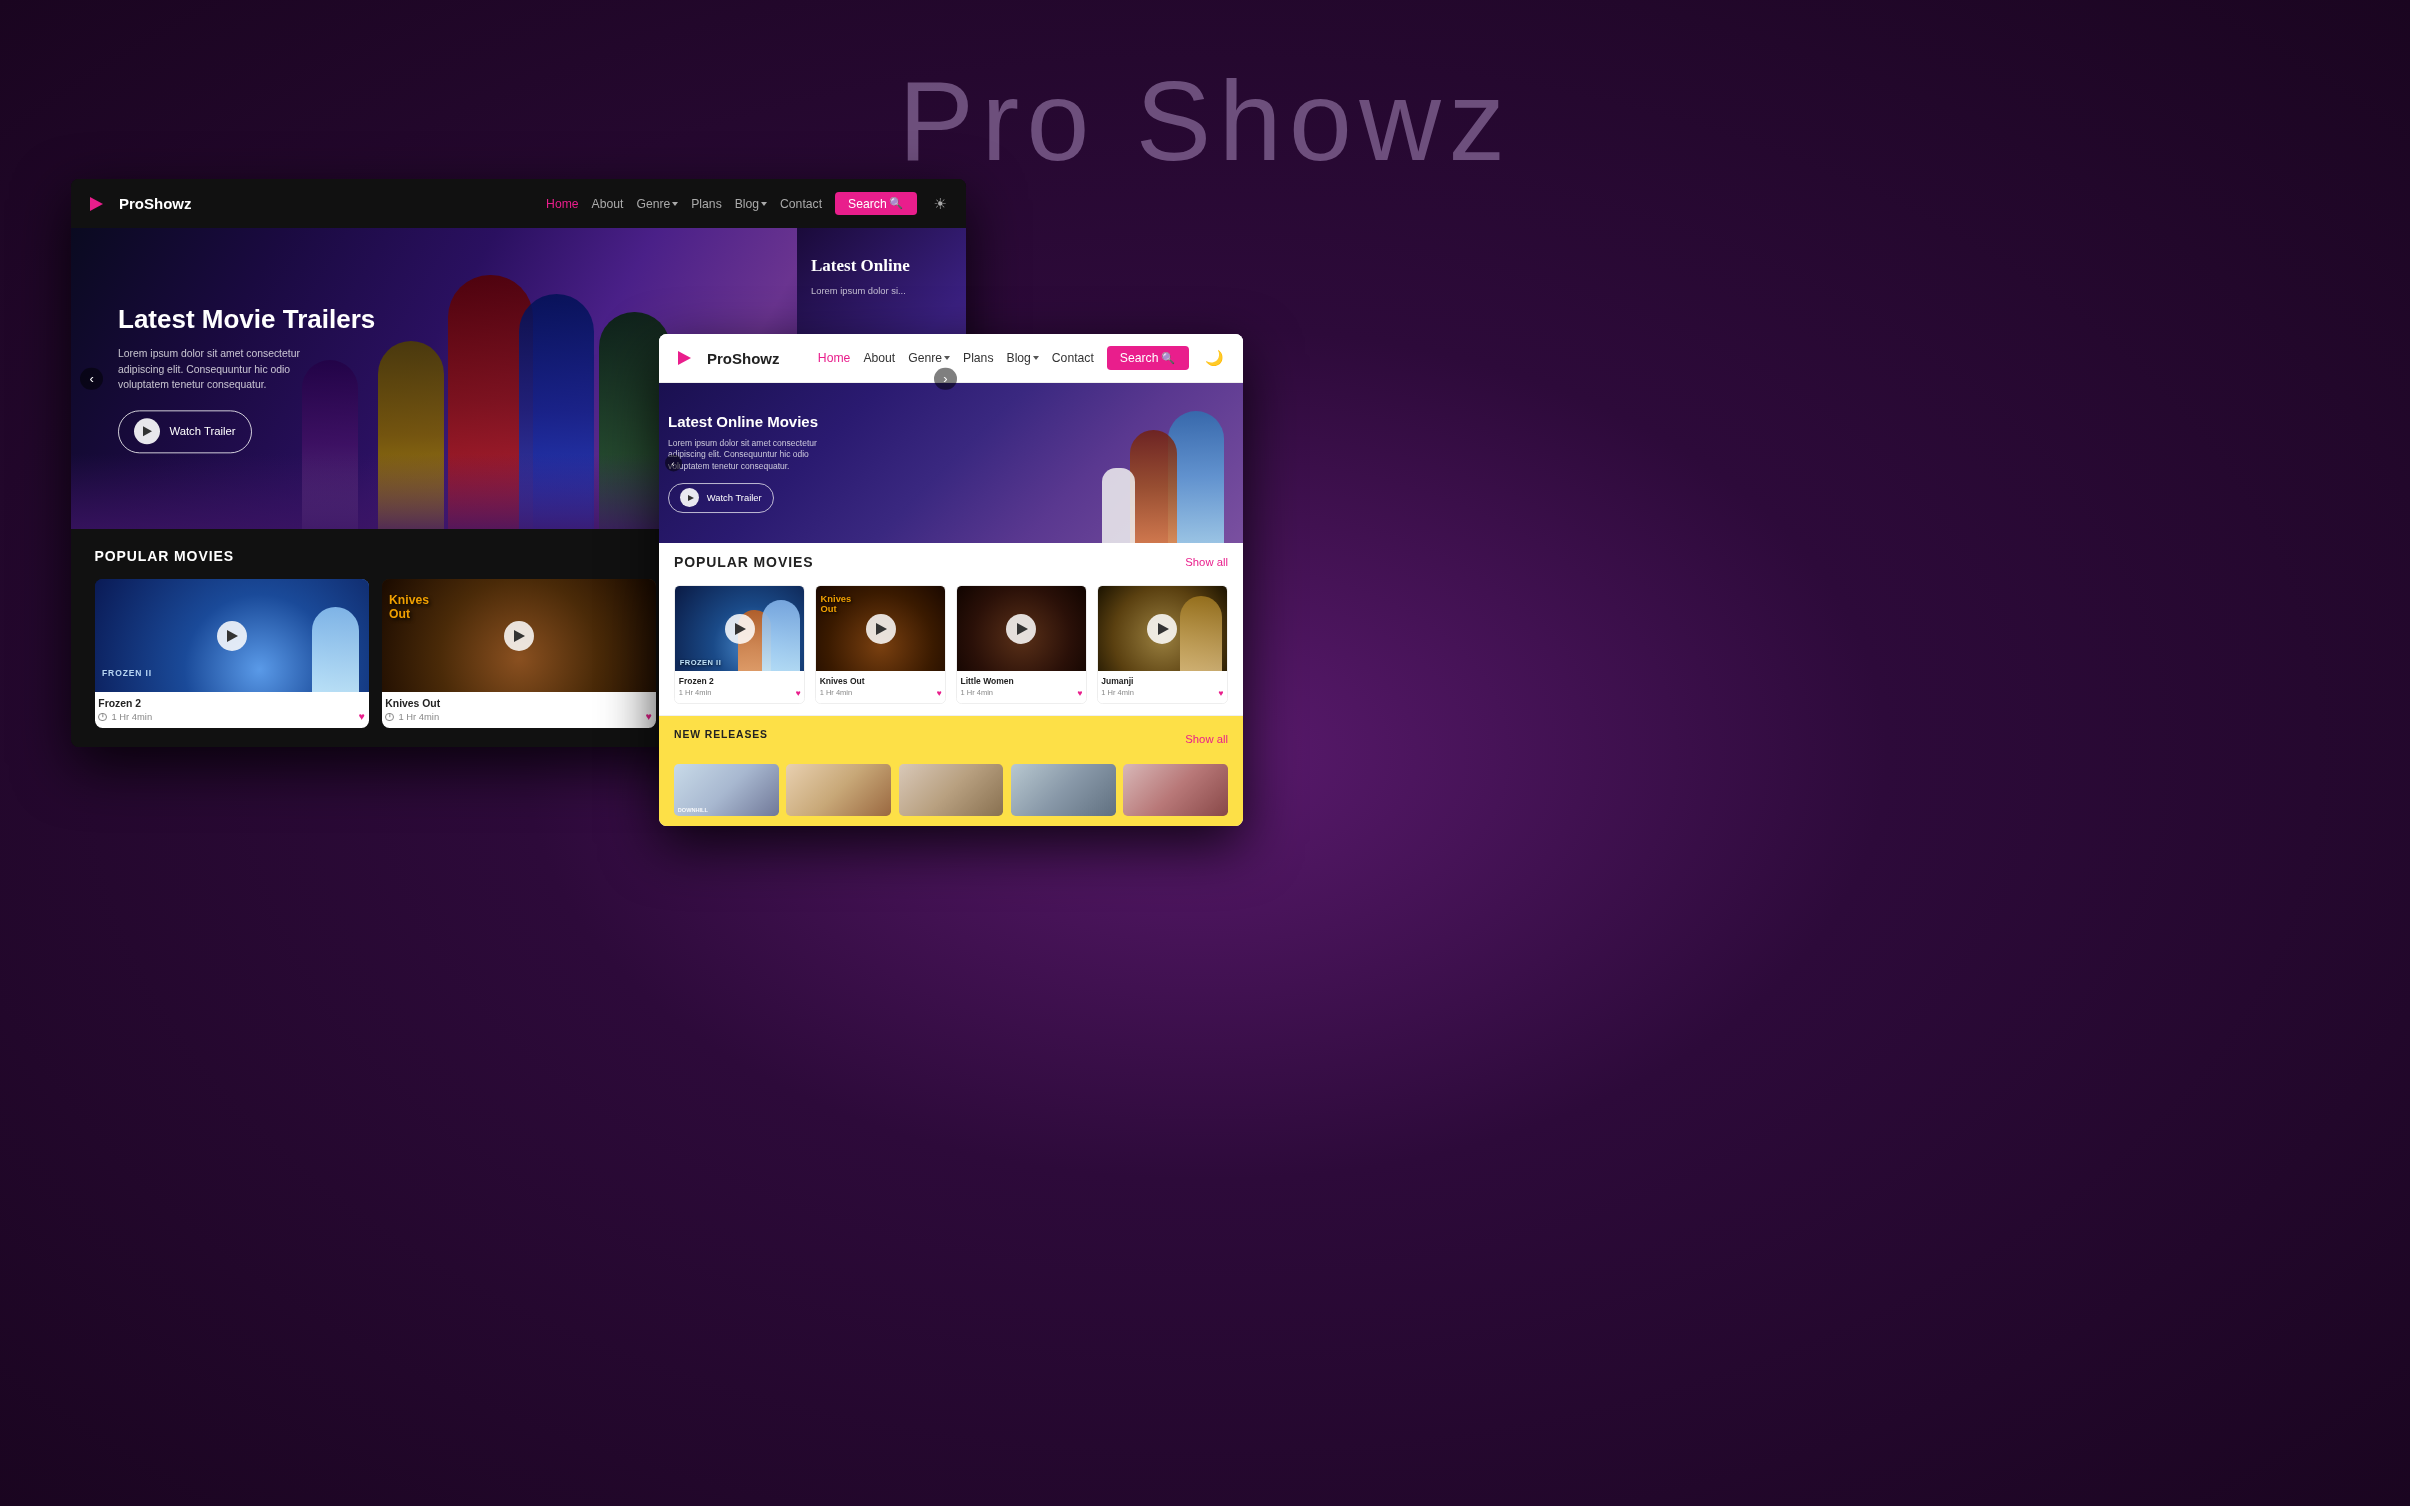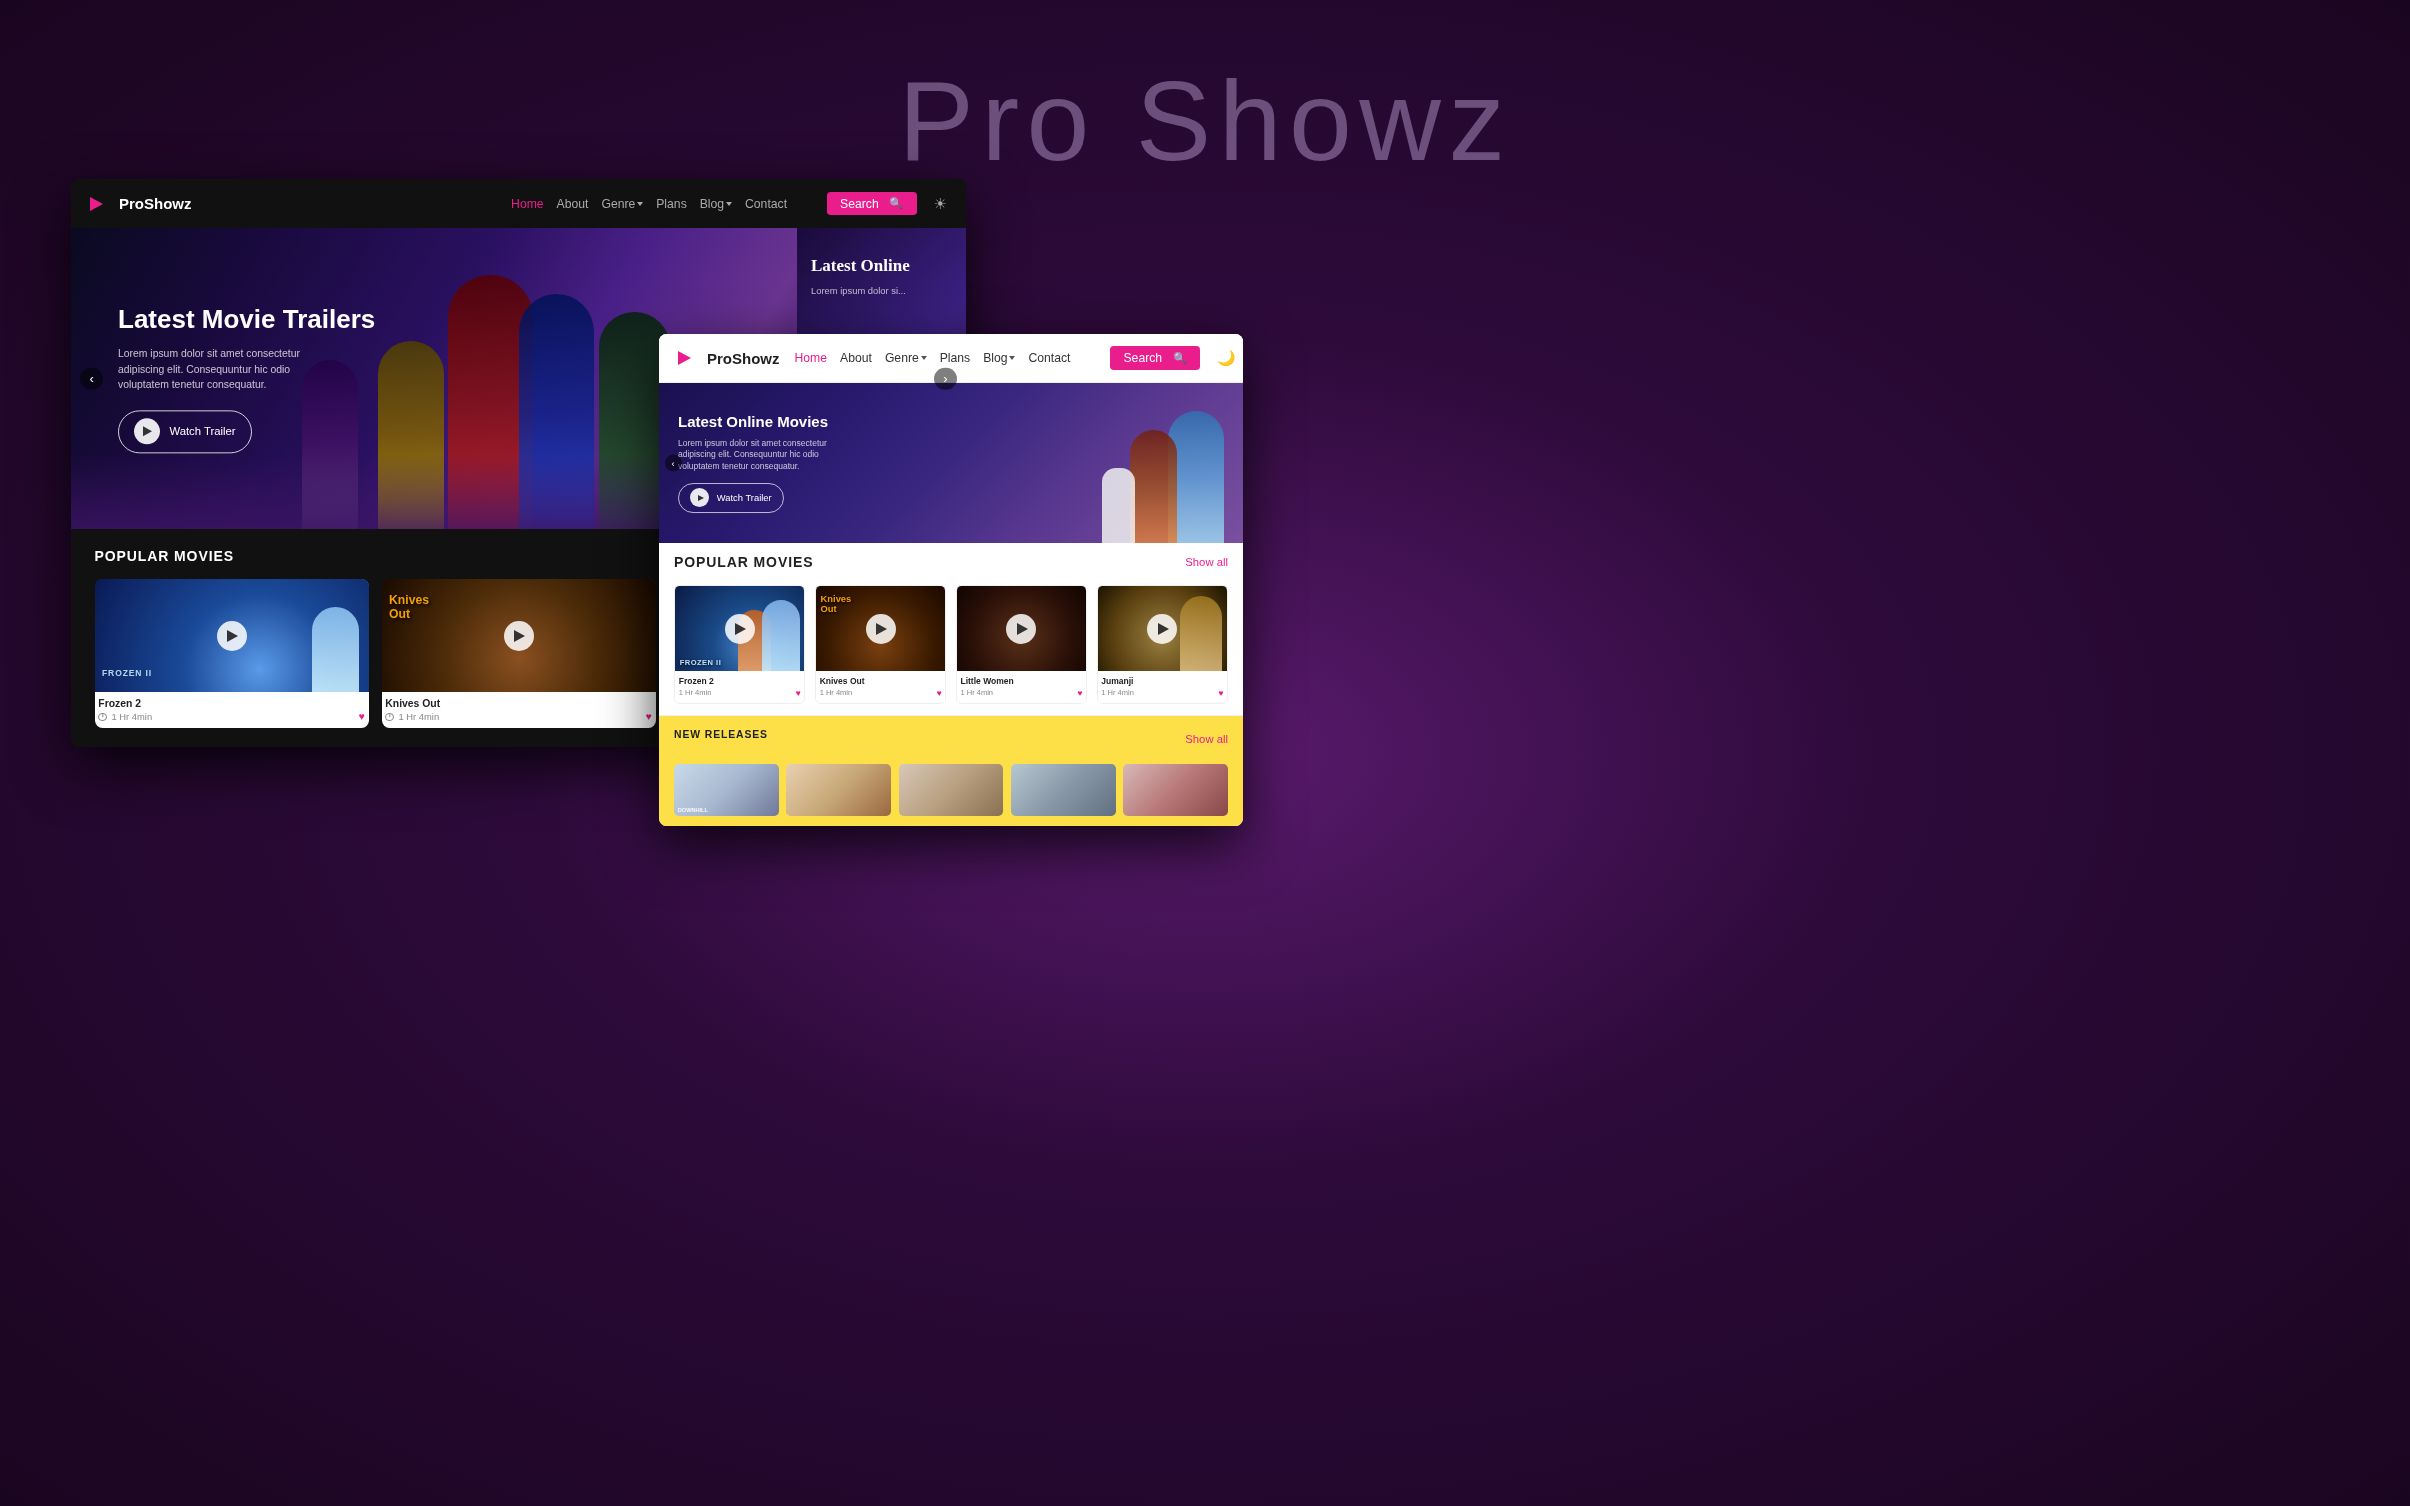"Search" .search-btn { gap: 11px -> 3px; margin-left: 27px -> none }
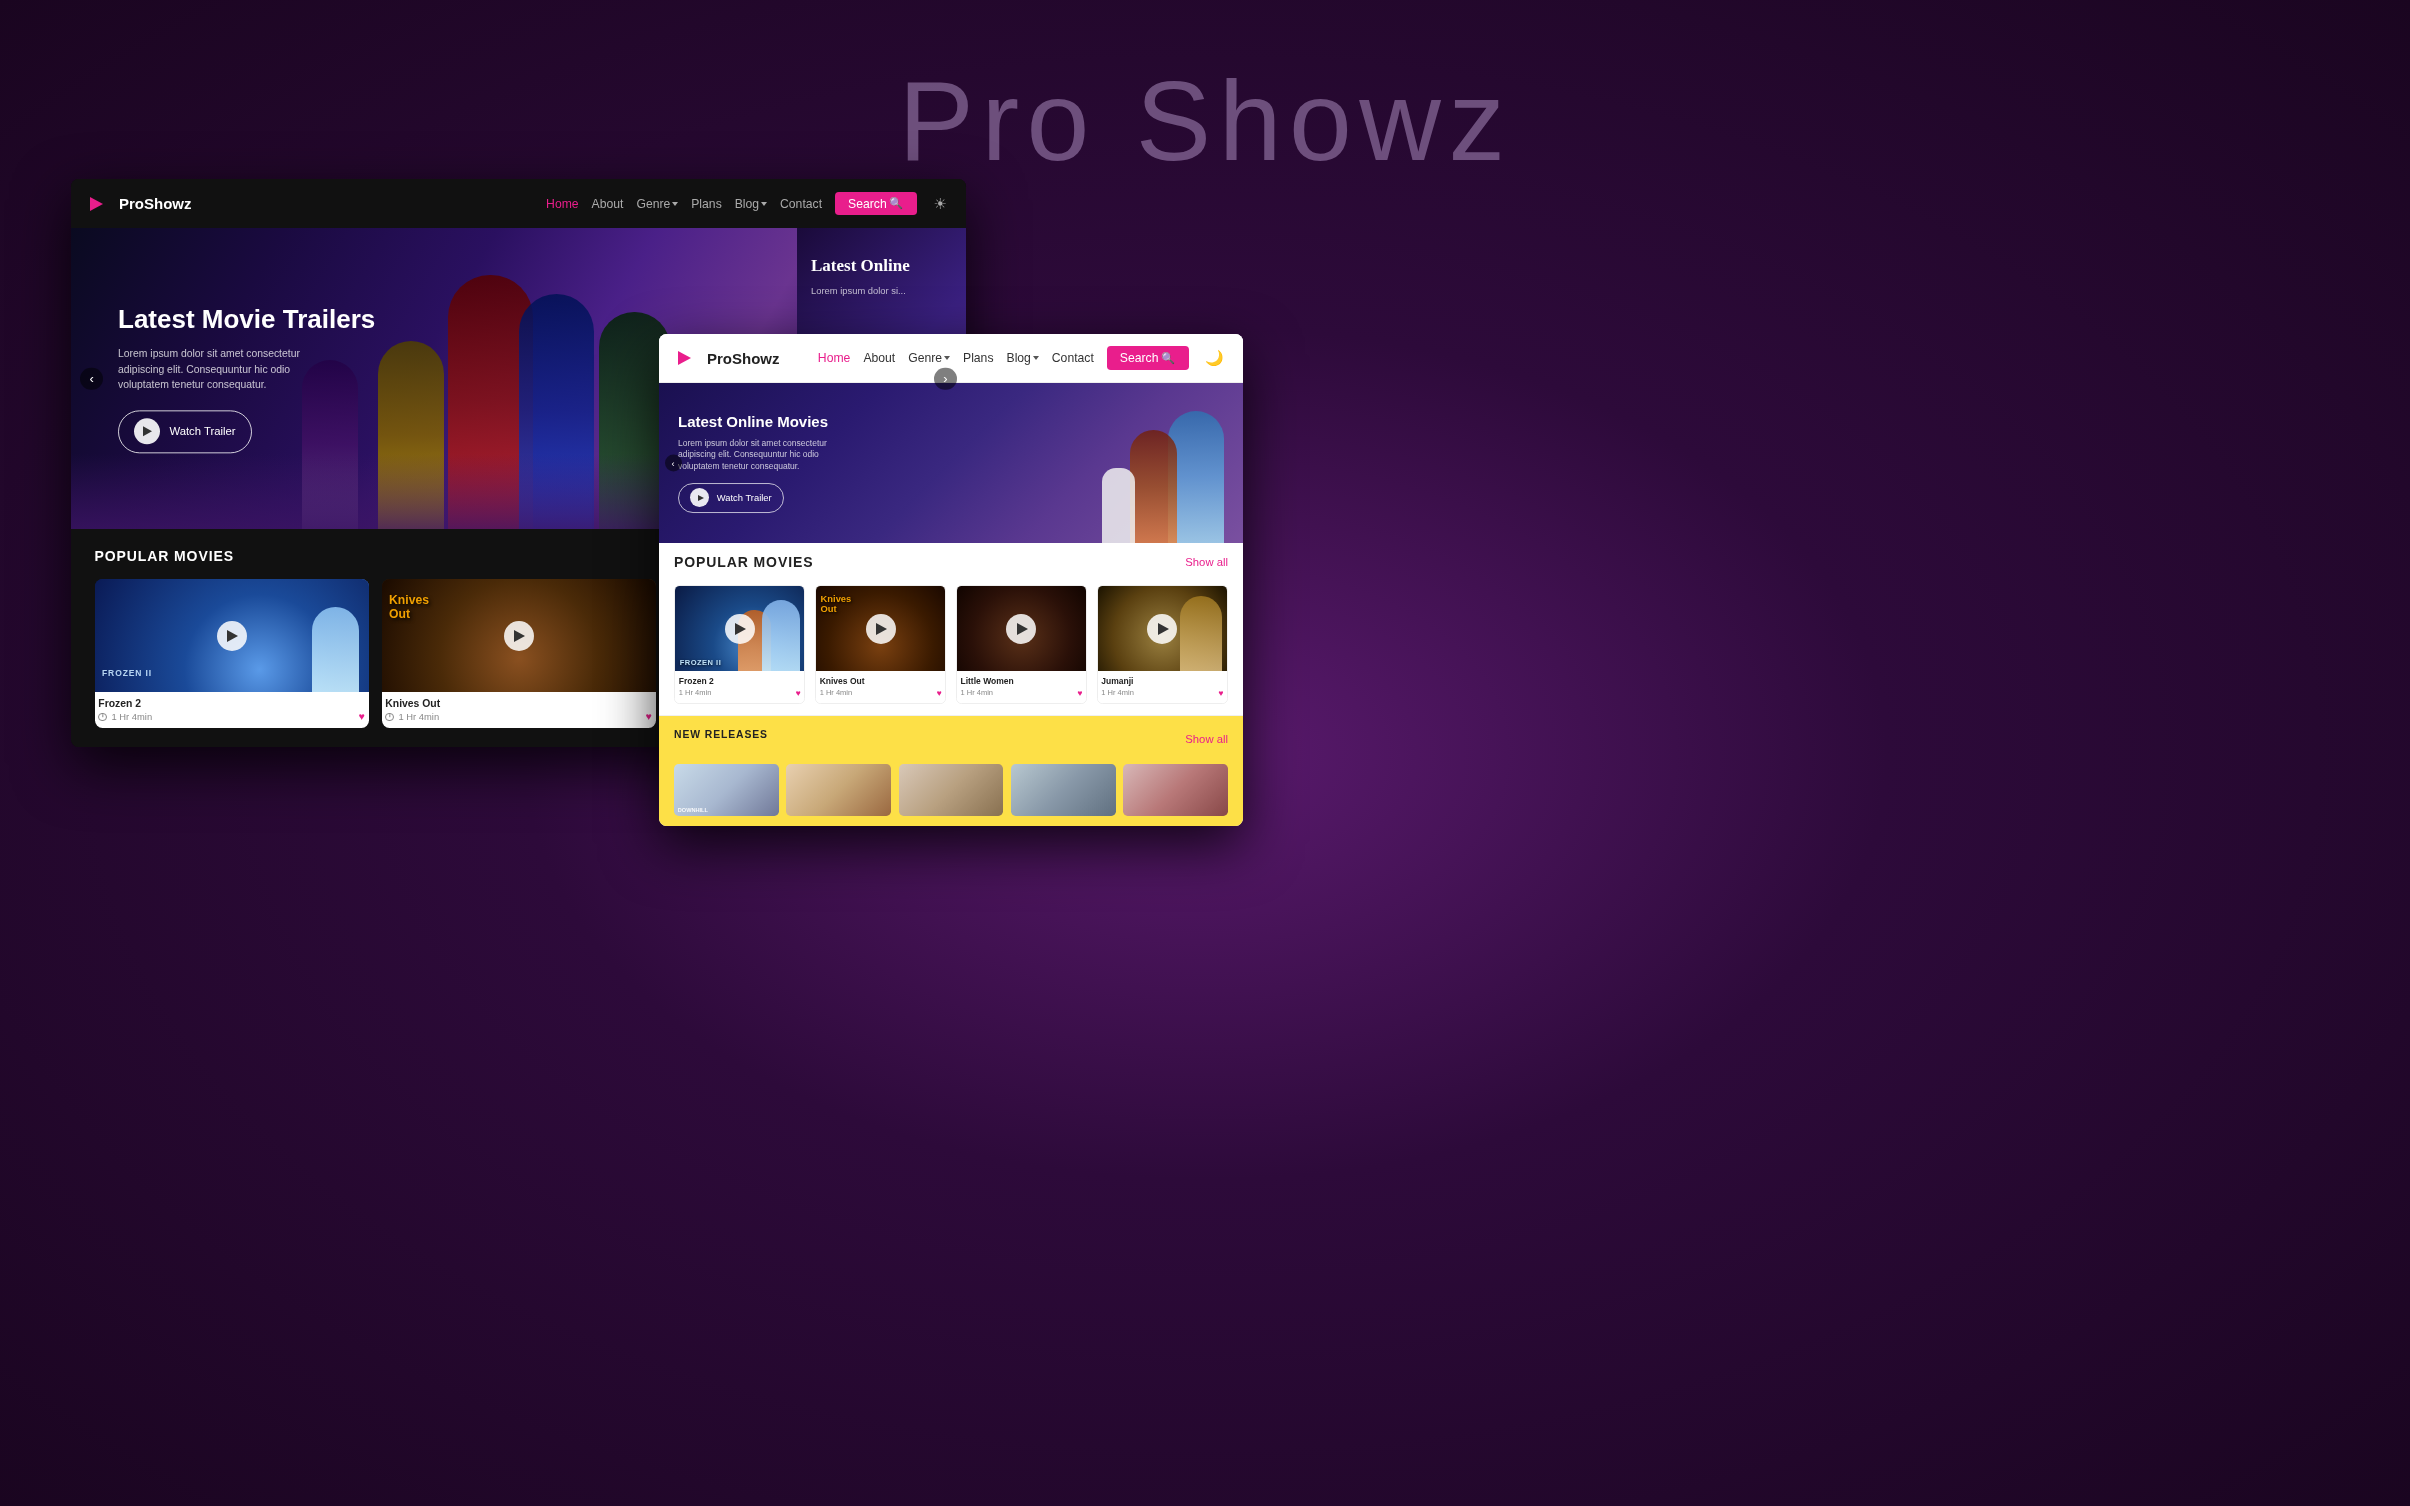"Latest Online Movies" .hero-sm-content { left: 19px -> 9px }
